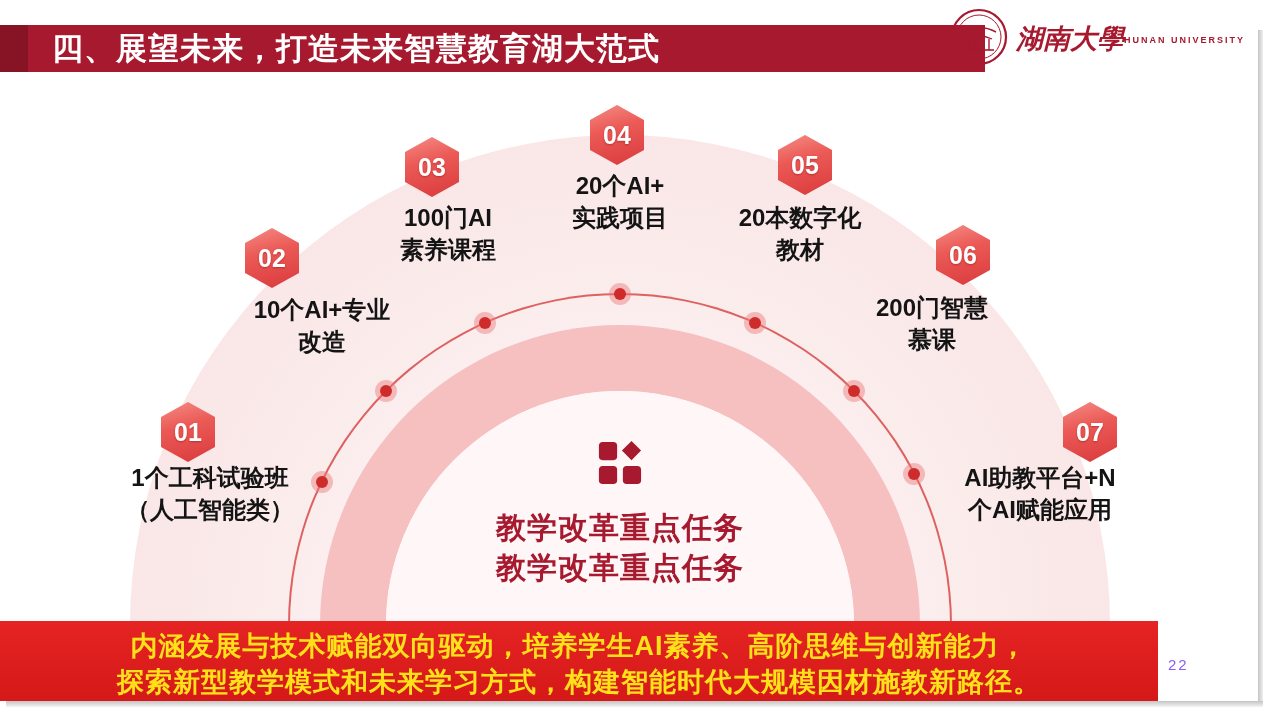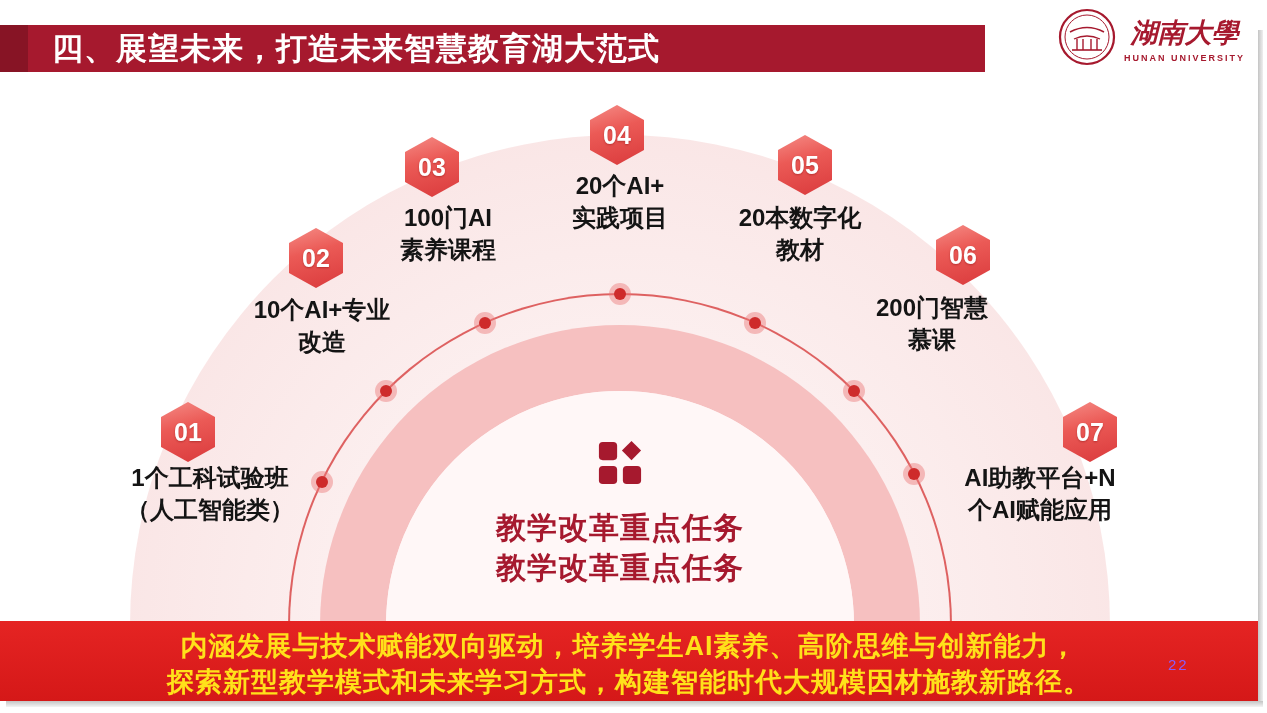"湖南大學" .logo-text { flex-direction: column -> row }
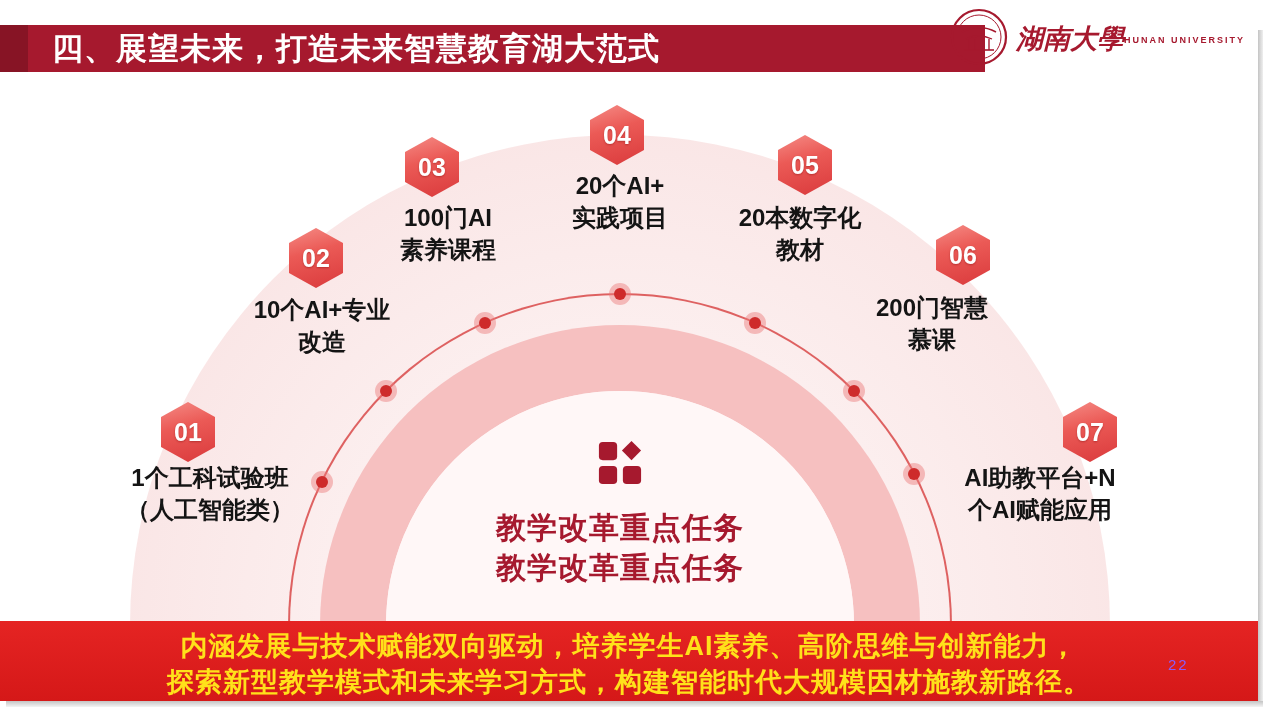"02" .h2 { margin-left: 44px -> none }
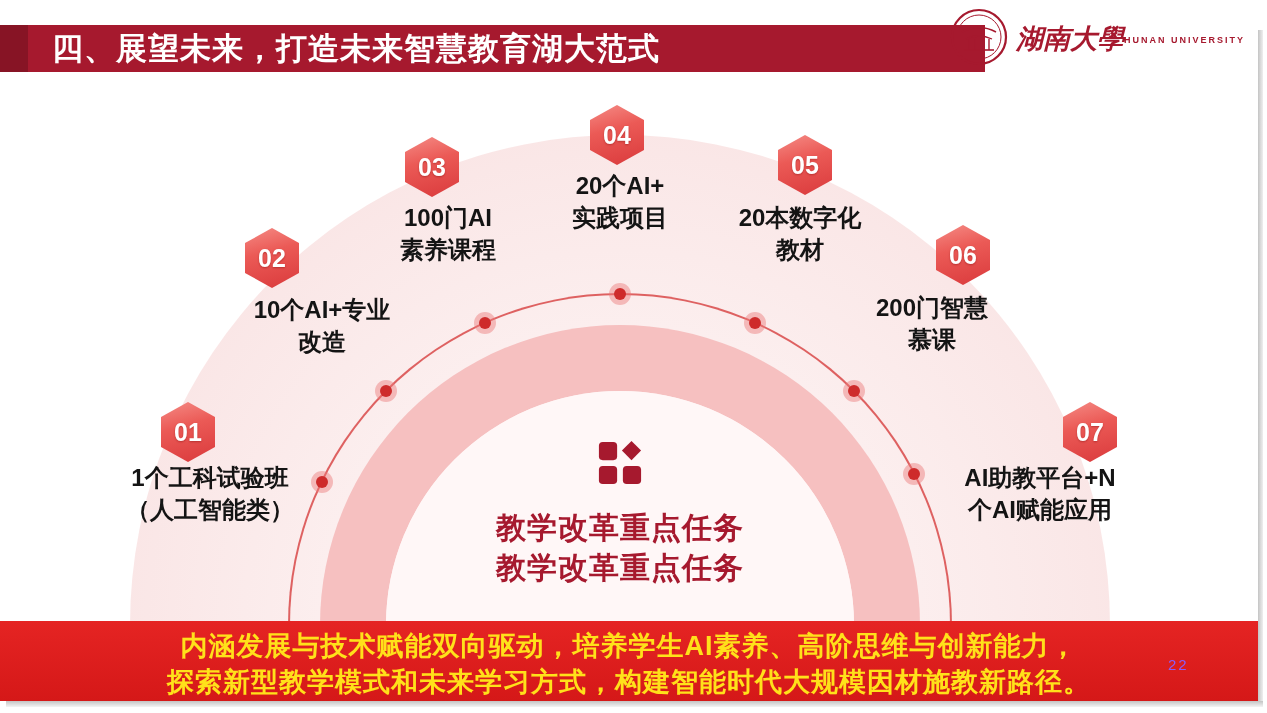"内涵发展与技术赋能双向驱动，培养学生AI素养、高阶思维与创新能力，" .banner { width: 1258px -> 1158px }
